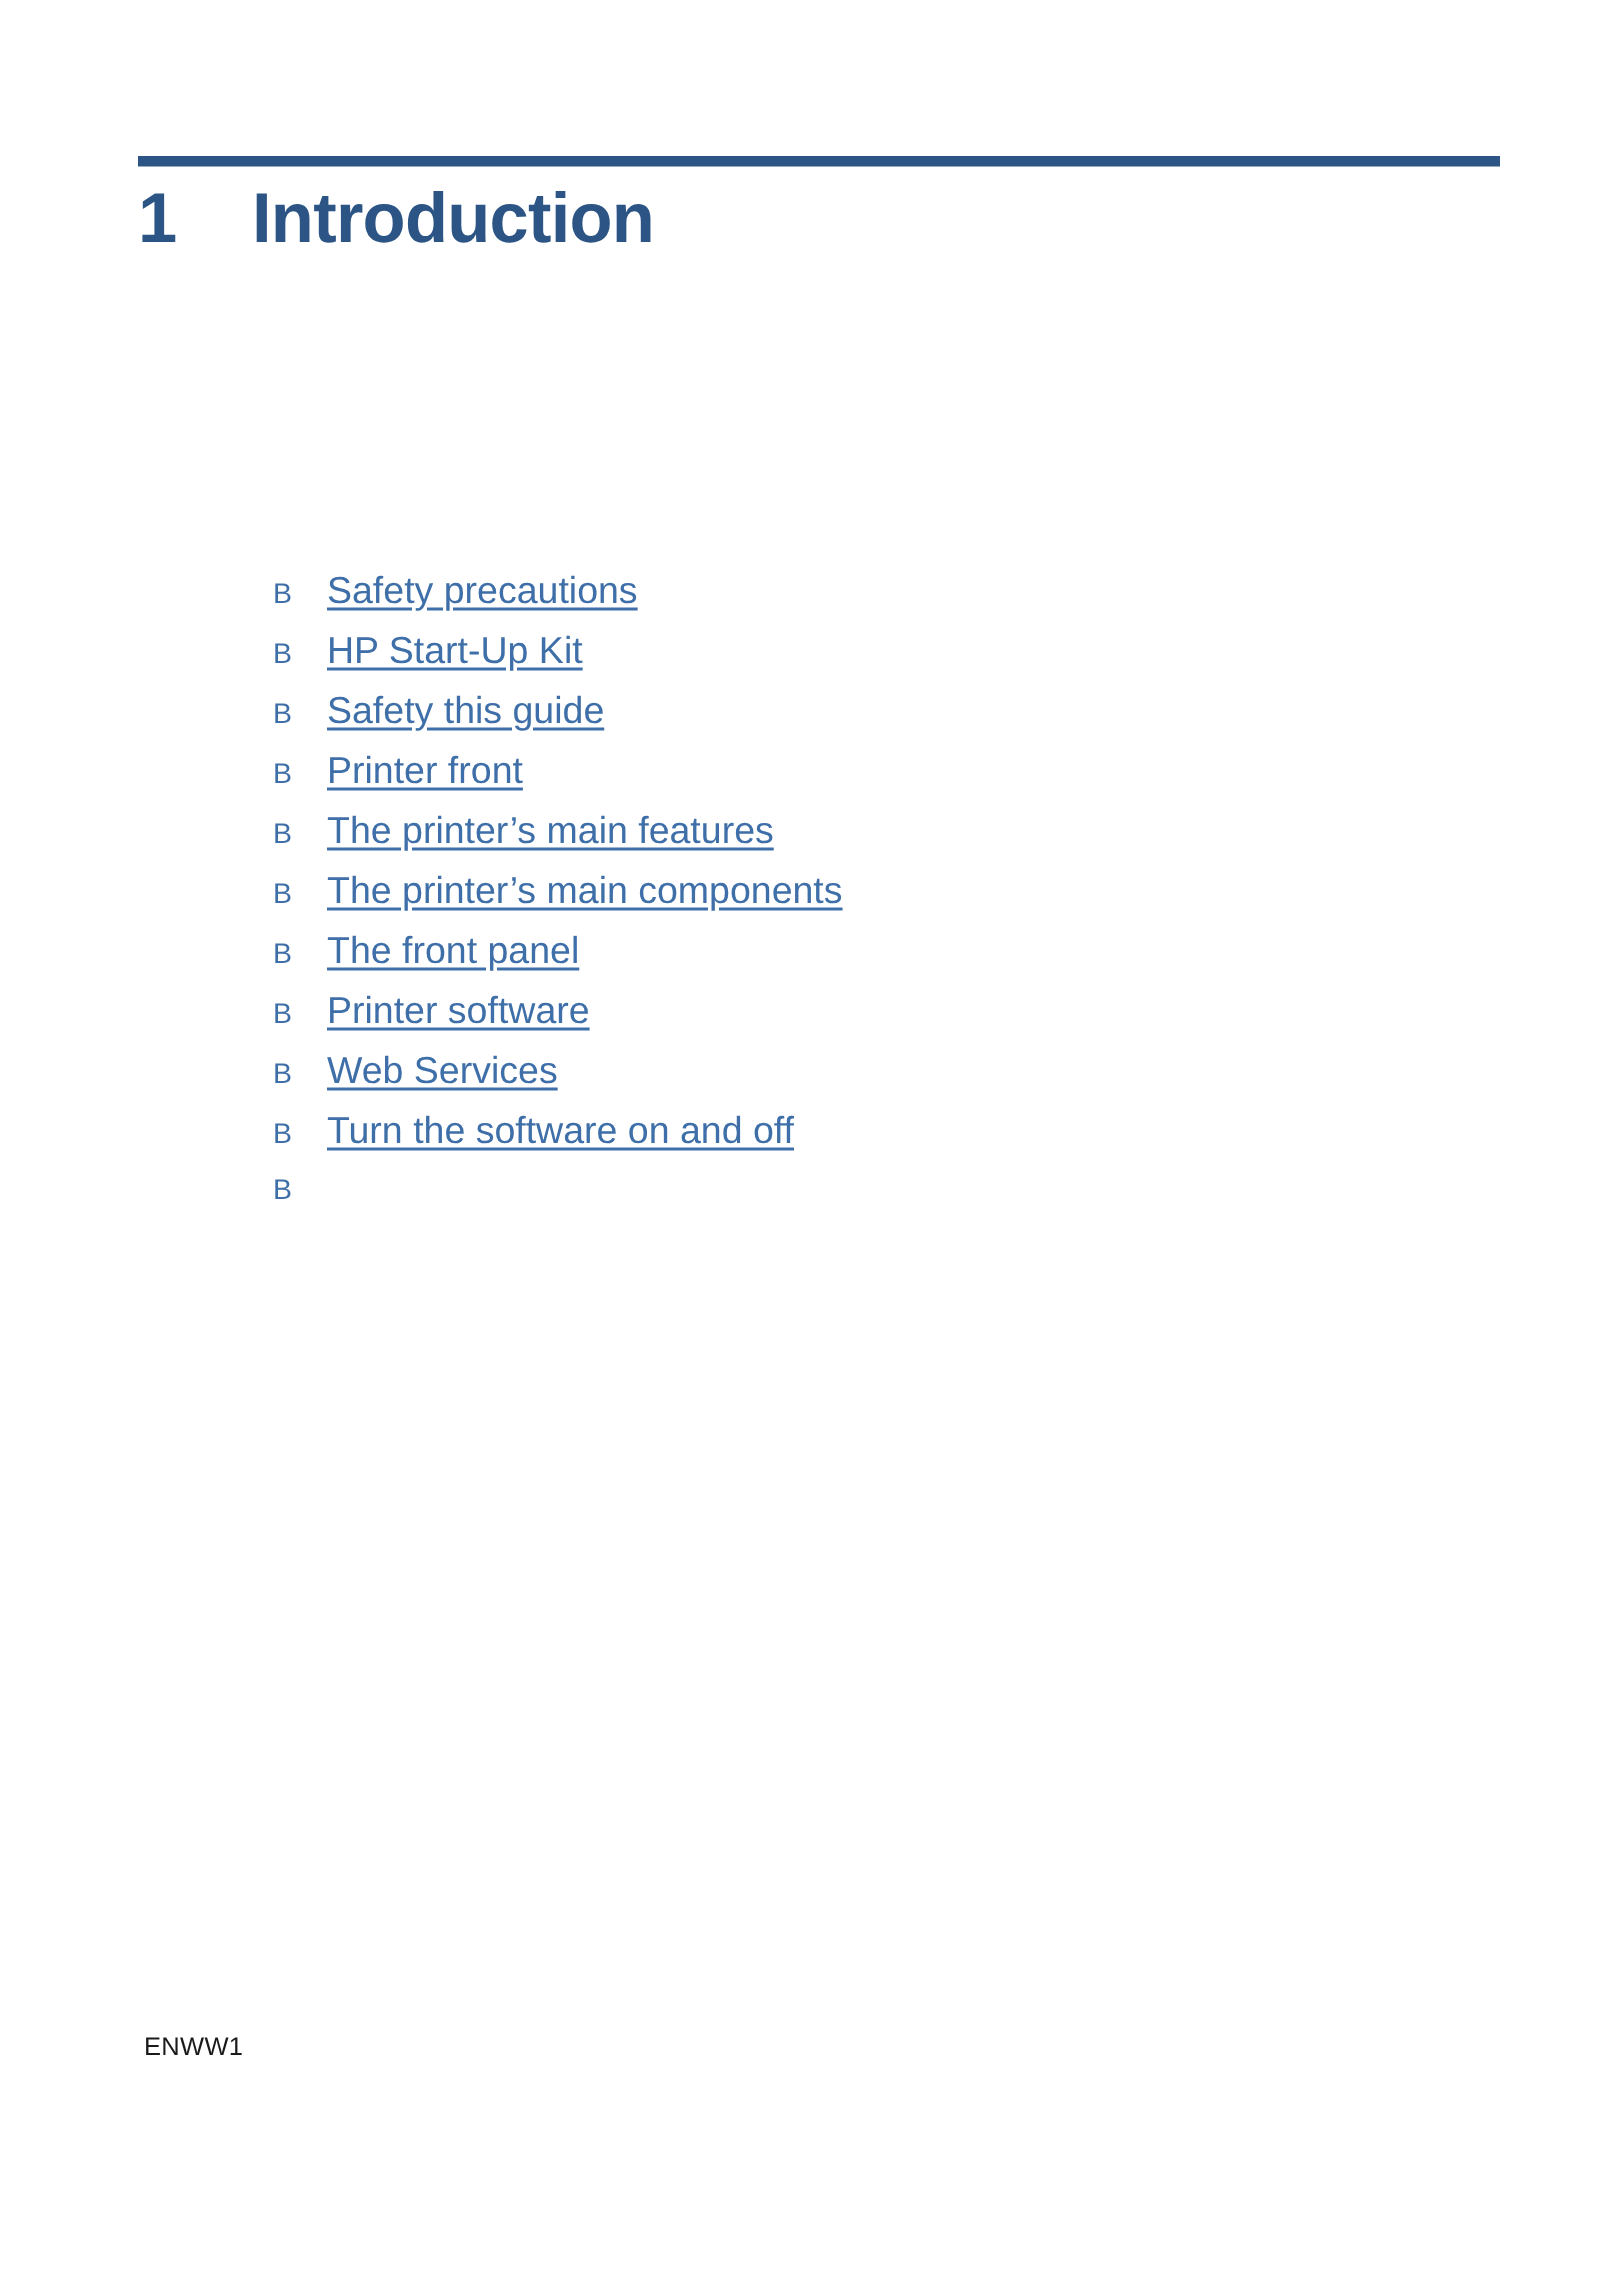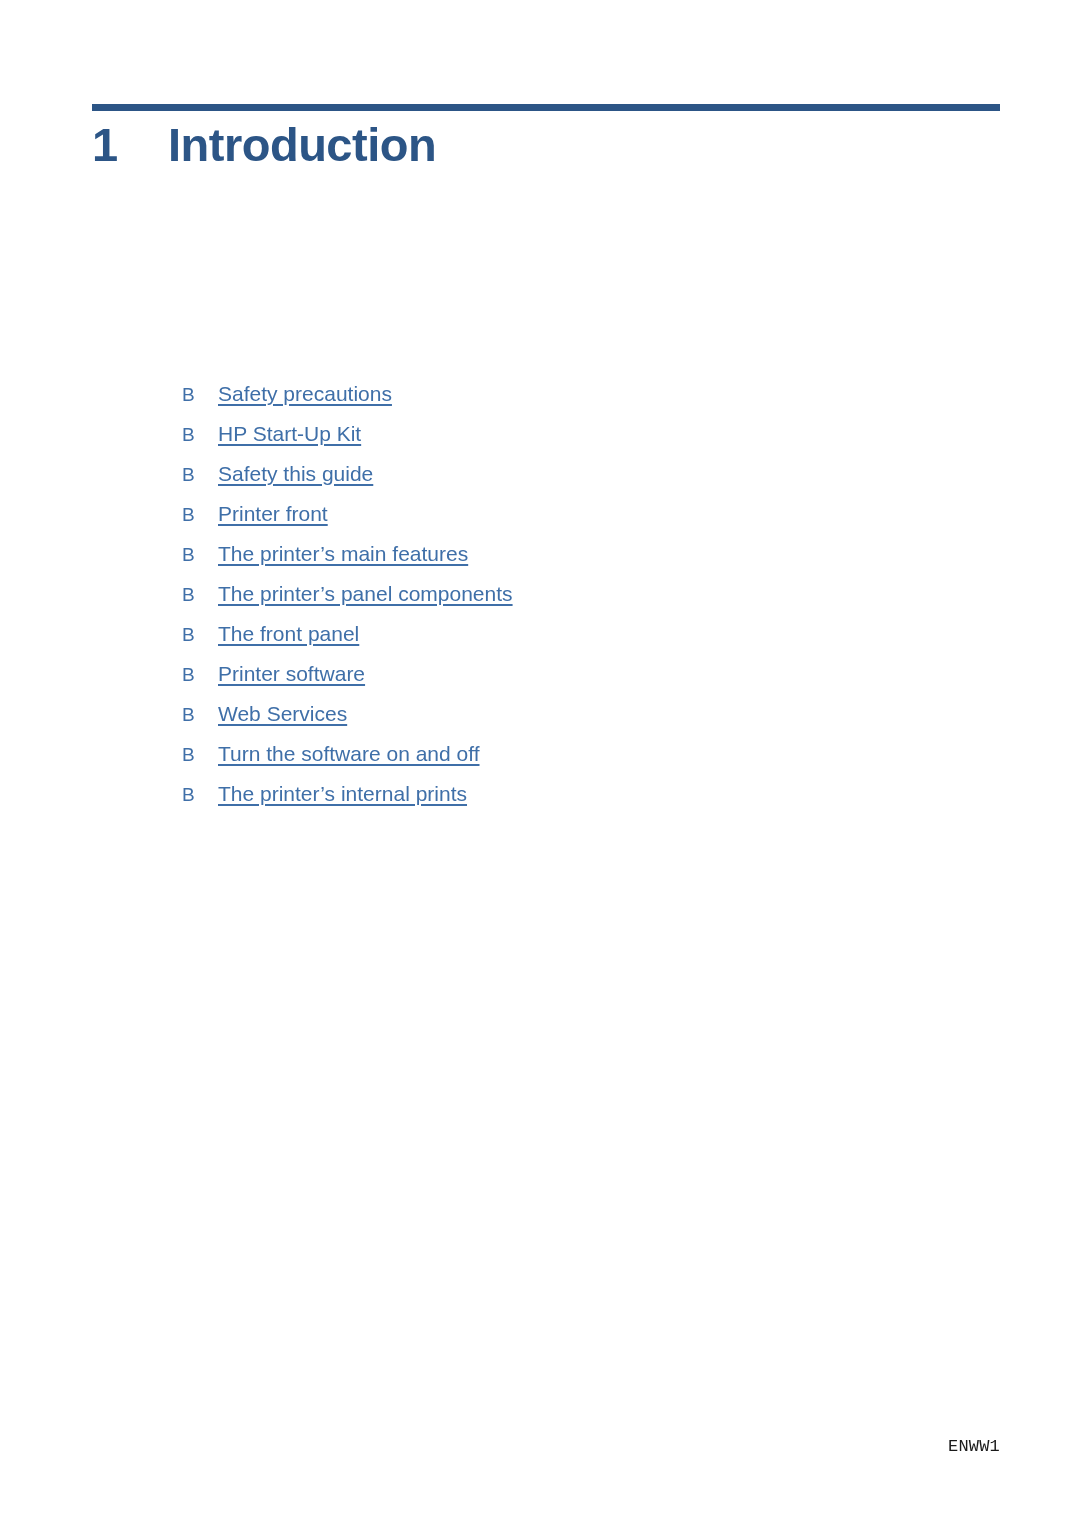"Safety precautions" .toc-link { font-size: 21px -> 25px }
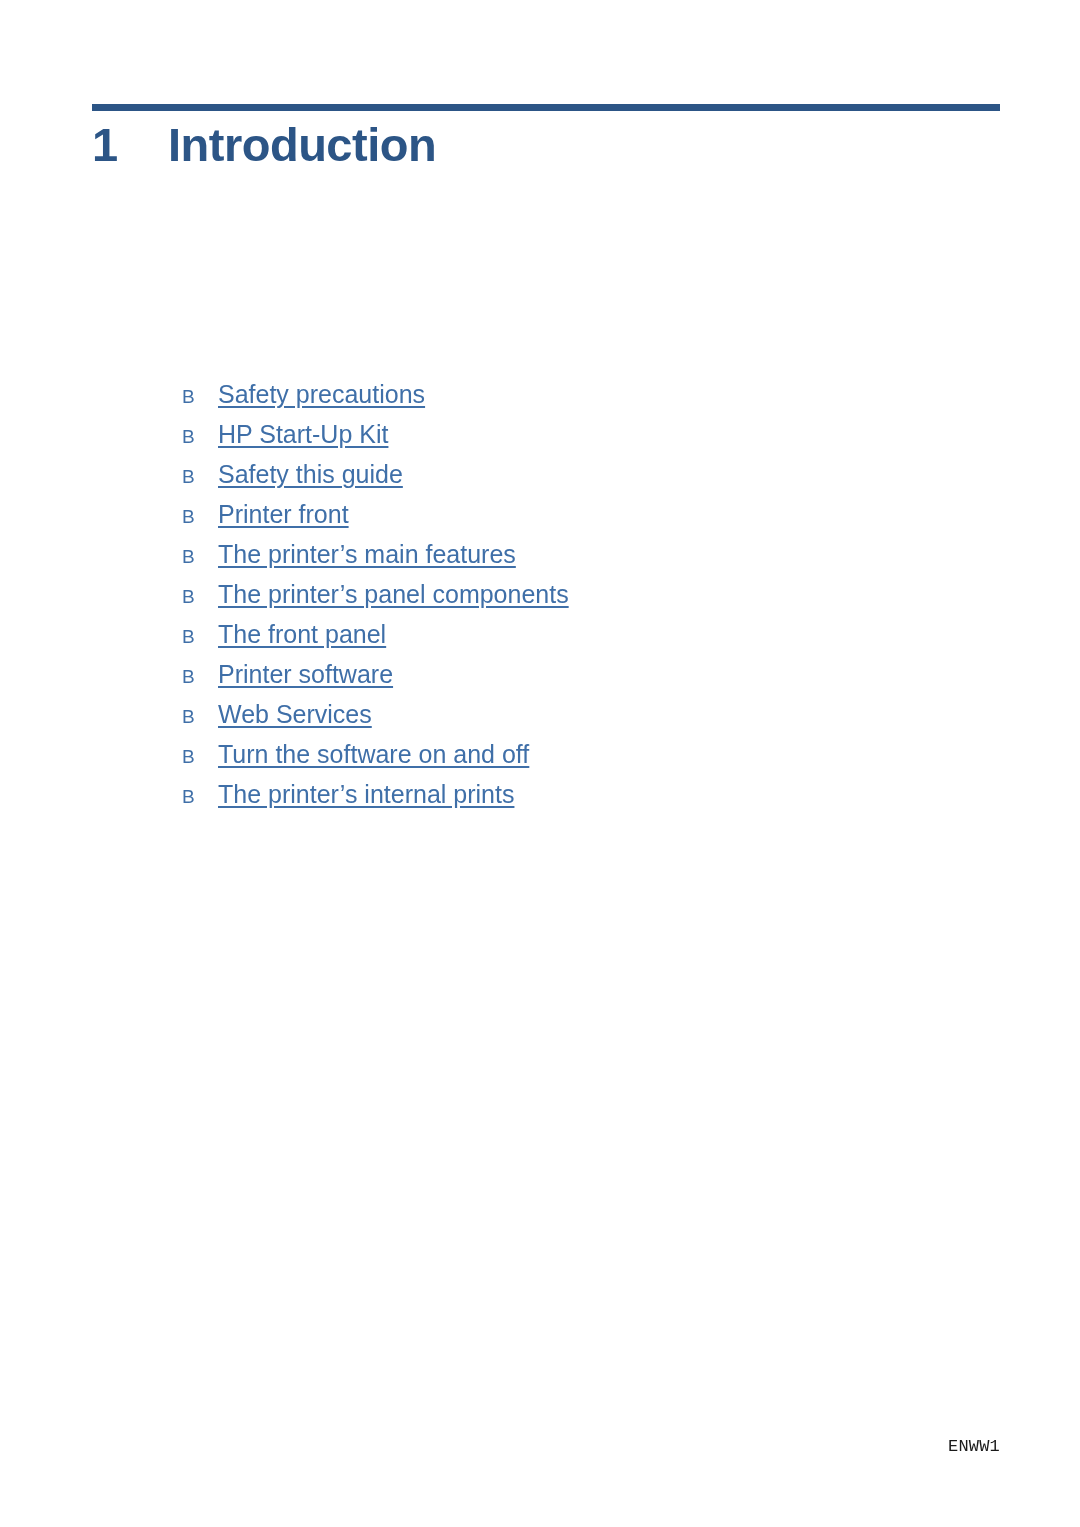"The printer’s panel components" a.toc-link { text: panel -> main }
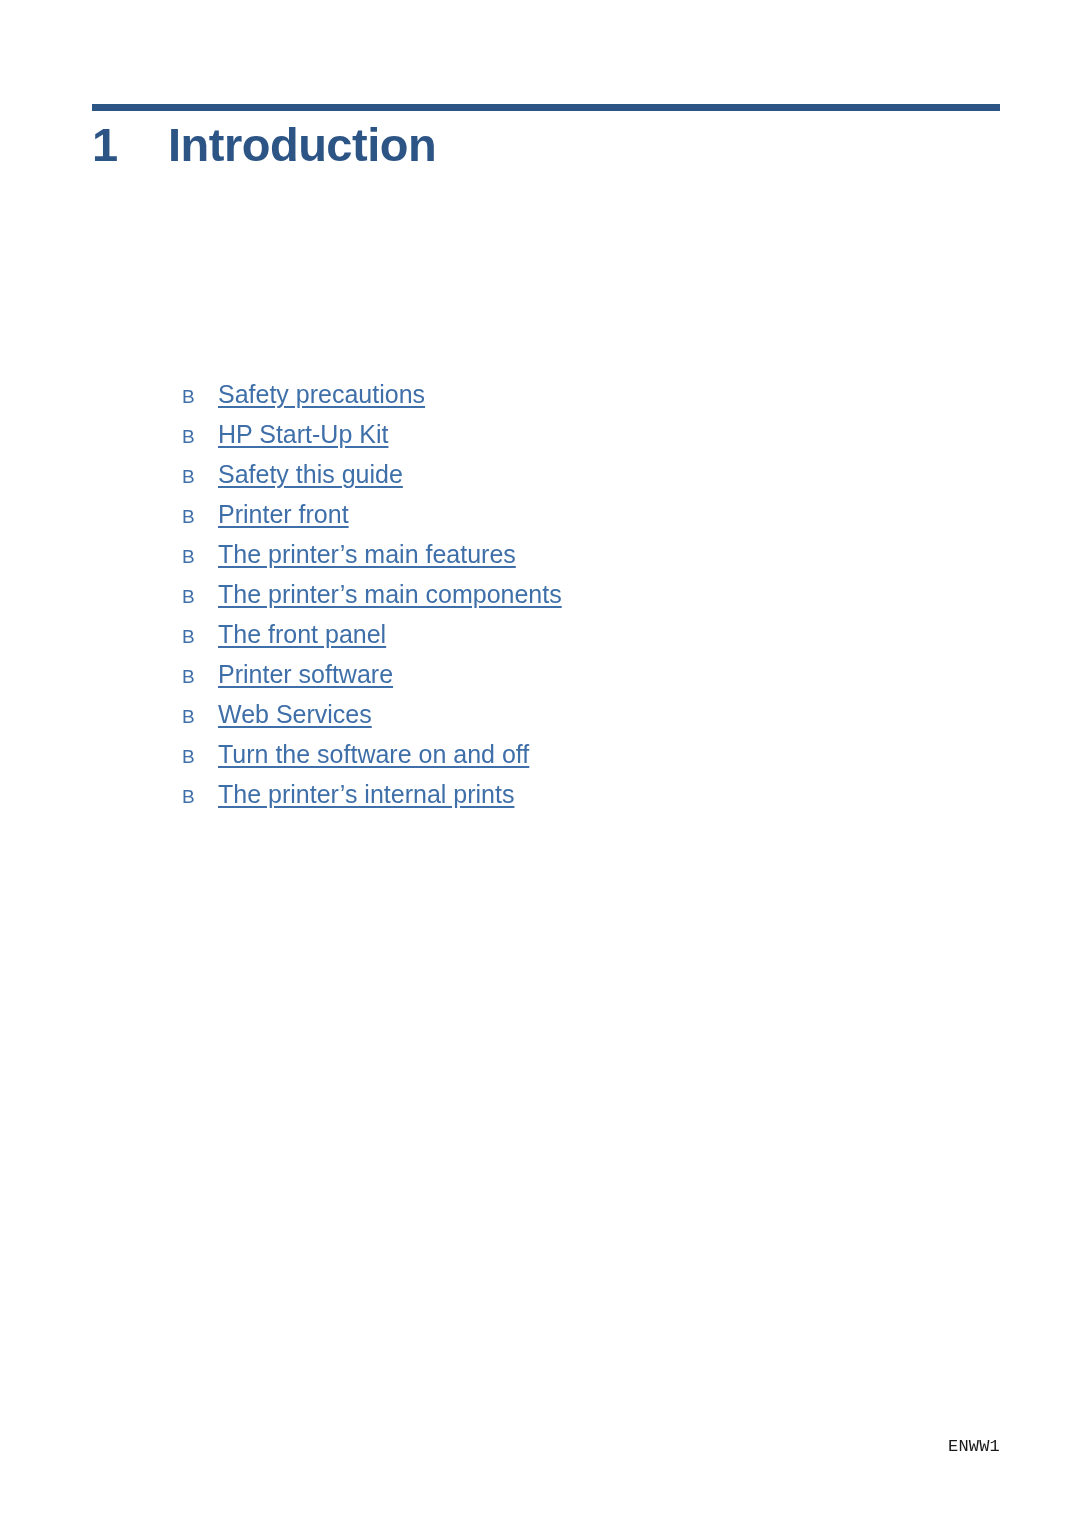"The printer’s internal prints" a.toc-link { html: <a>The printer’s internal prints</a> -> none }
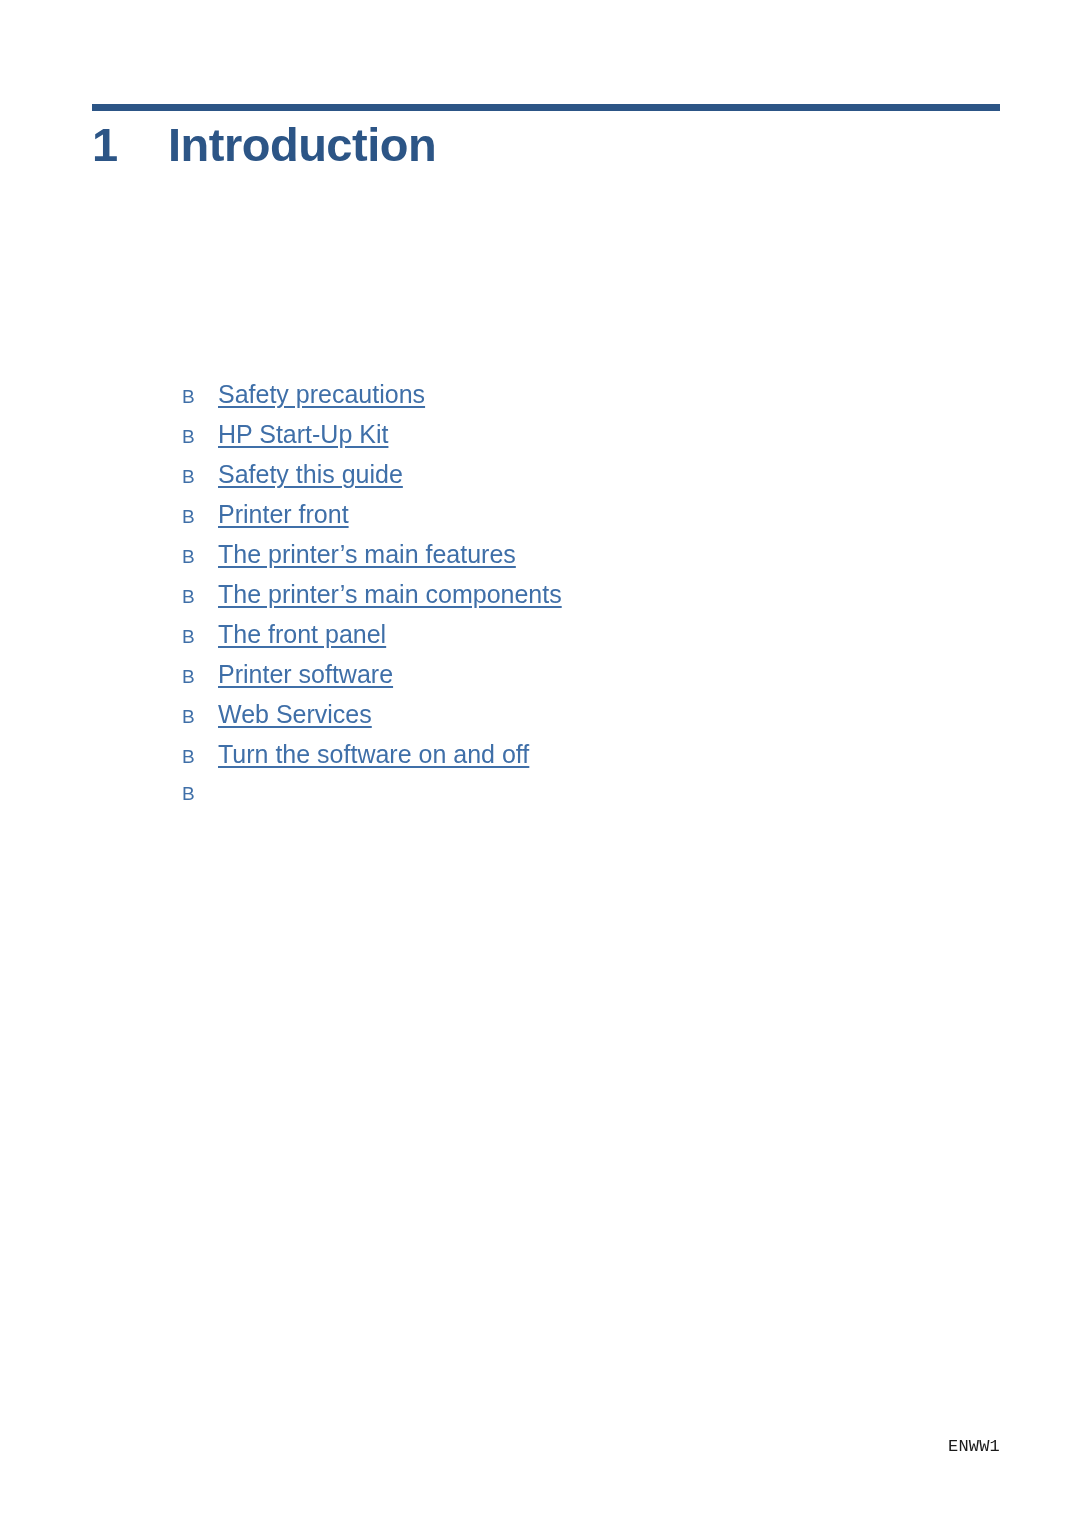"ENWW" .footer { font-family: Liberation Mono, monospace -> none; justify-content: flex-end -> flex-start; top: 1437px -> 1355px }
